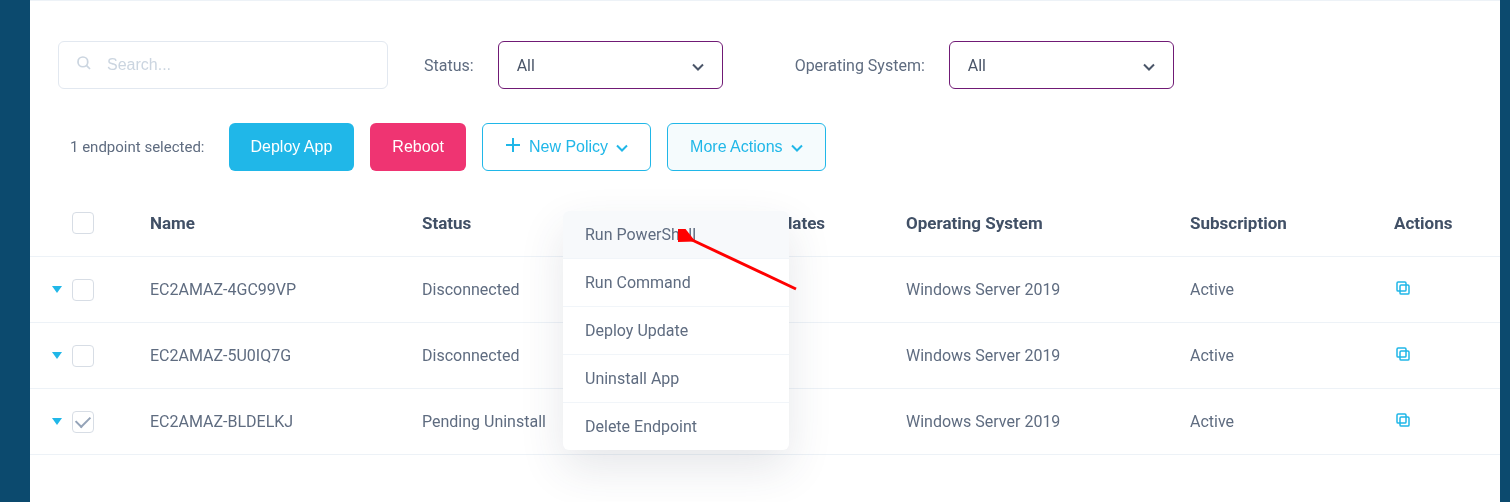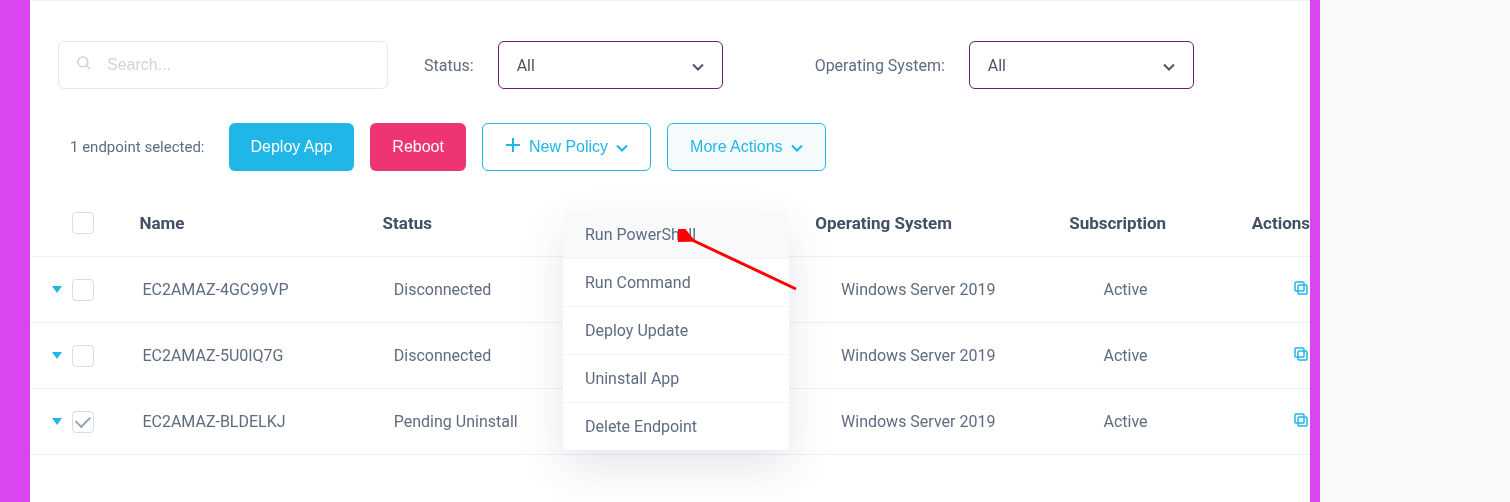"Search..." .page { background: #d946ef -> #0c4a6e; width: 1320px -> 1510px }
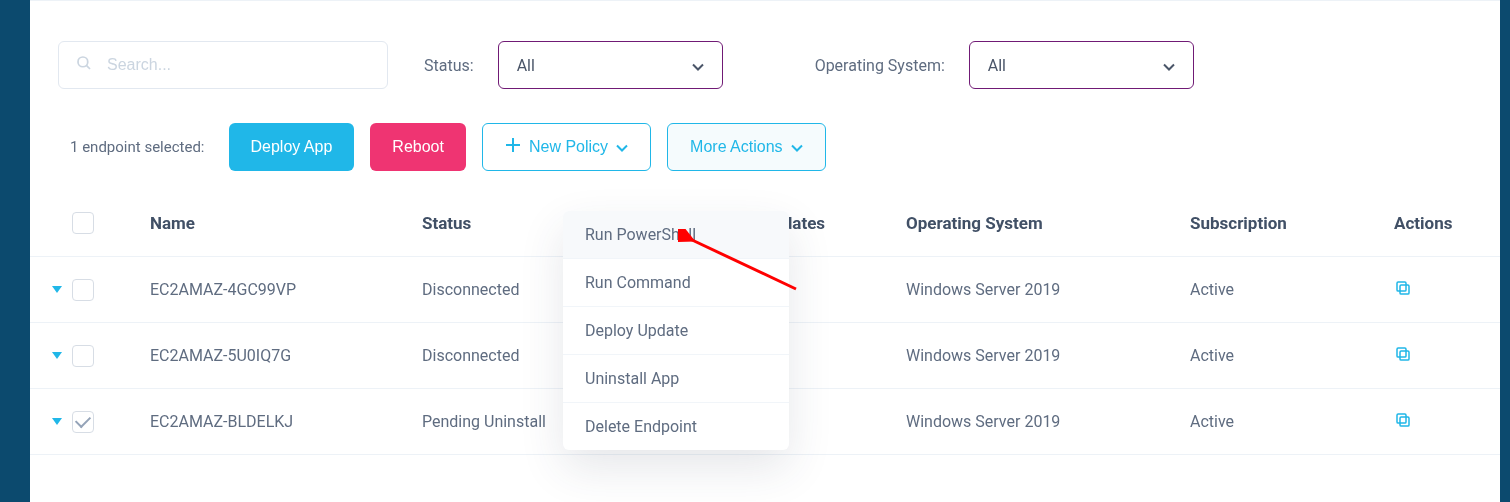"Operating System:" span.filter-label { margin-left: 68px -> 48px }
